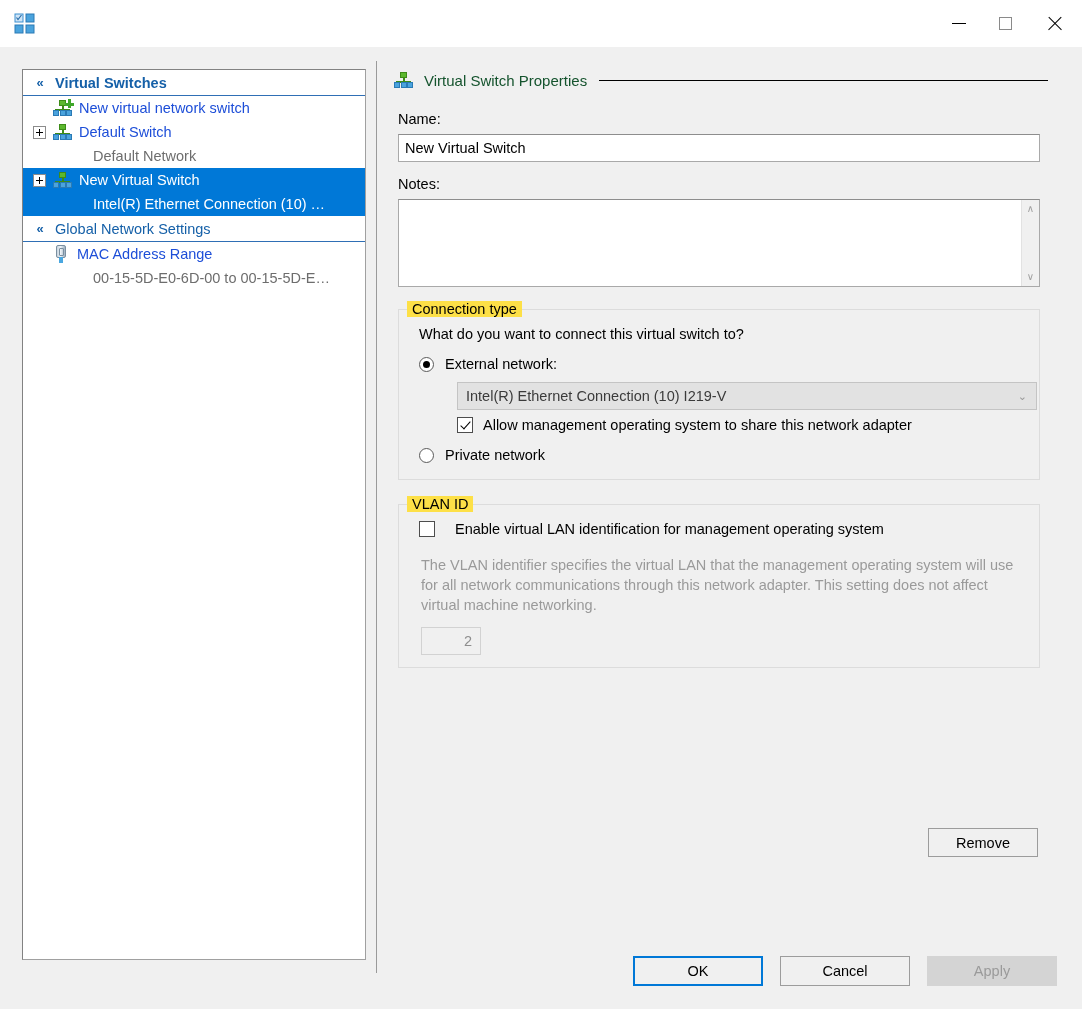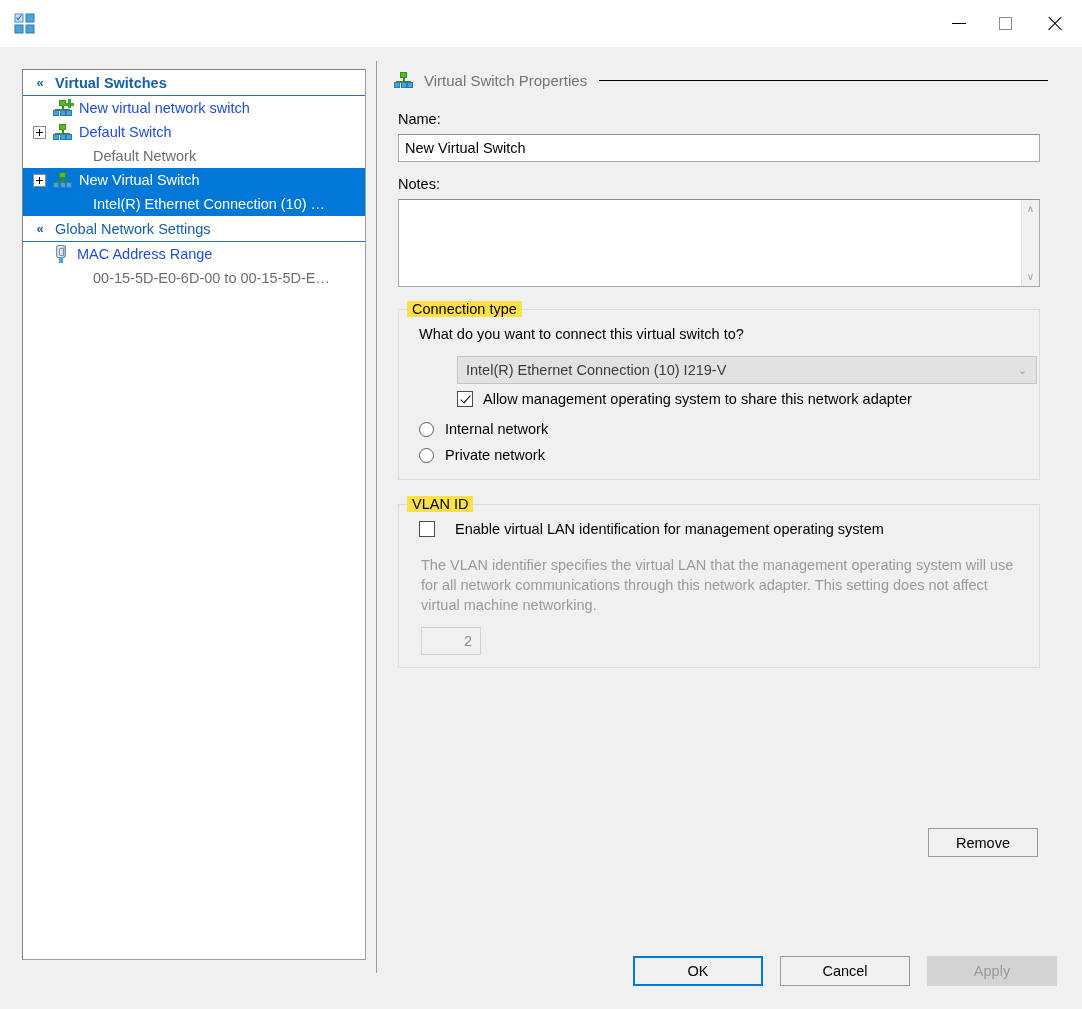"Virtual Switch Properties" .section-title { color: #737373 -> #14532d }
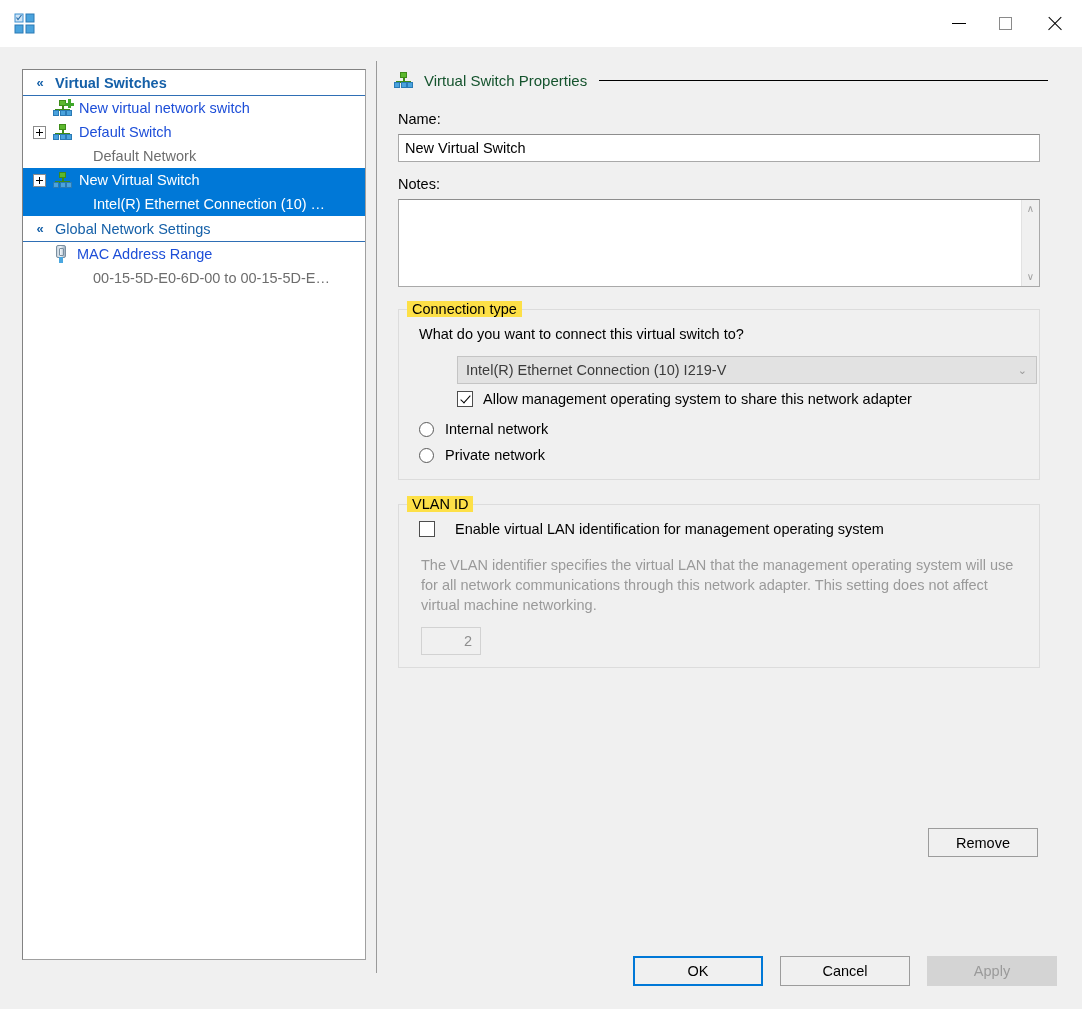"External network:" div.radio-row { html: none -> <div> <span></span> <span>External network:</span> </div> }
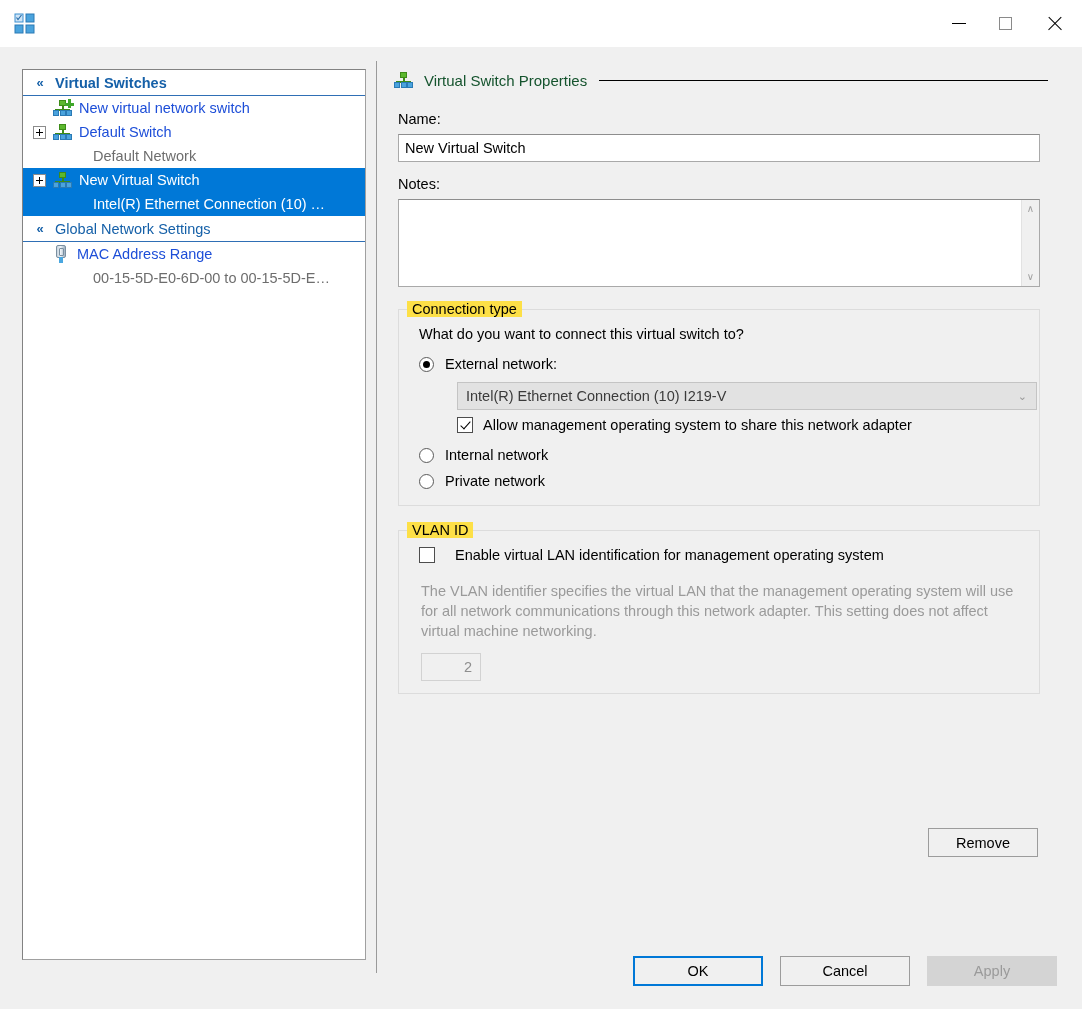"Internal network" div.radio-row { html: <div> <span></span> <span>Internal network</span> </div> -> none }
